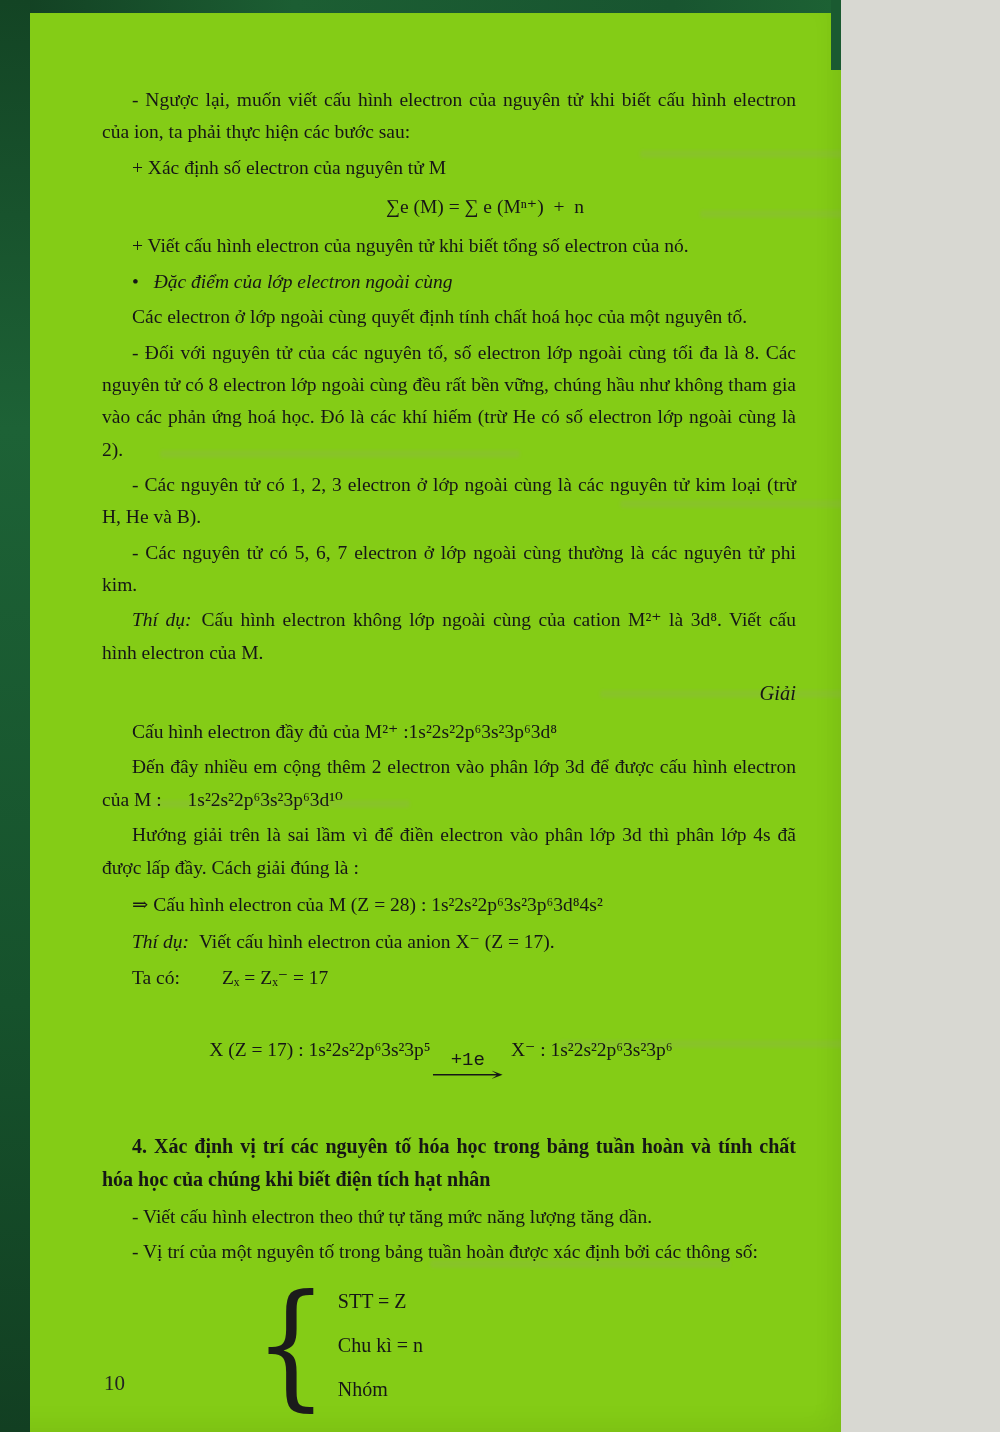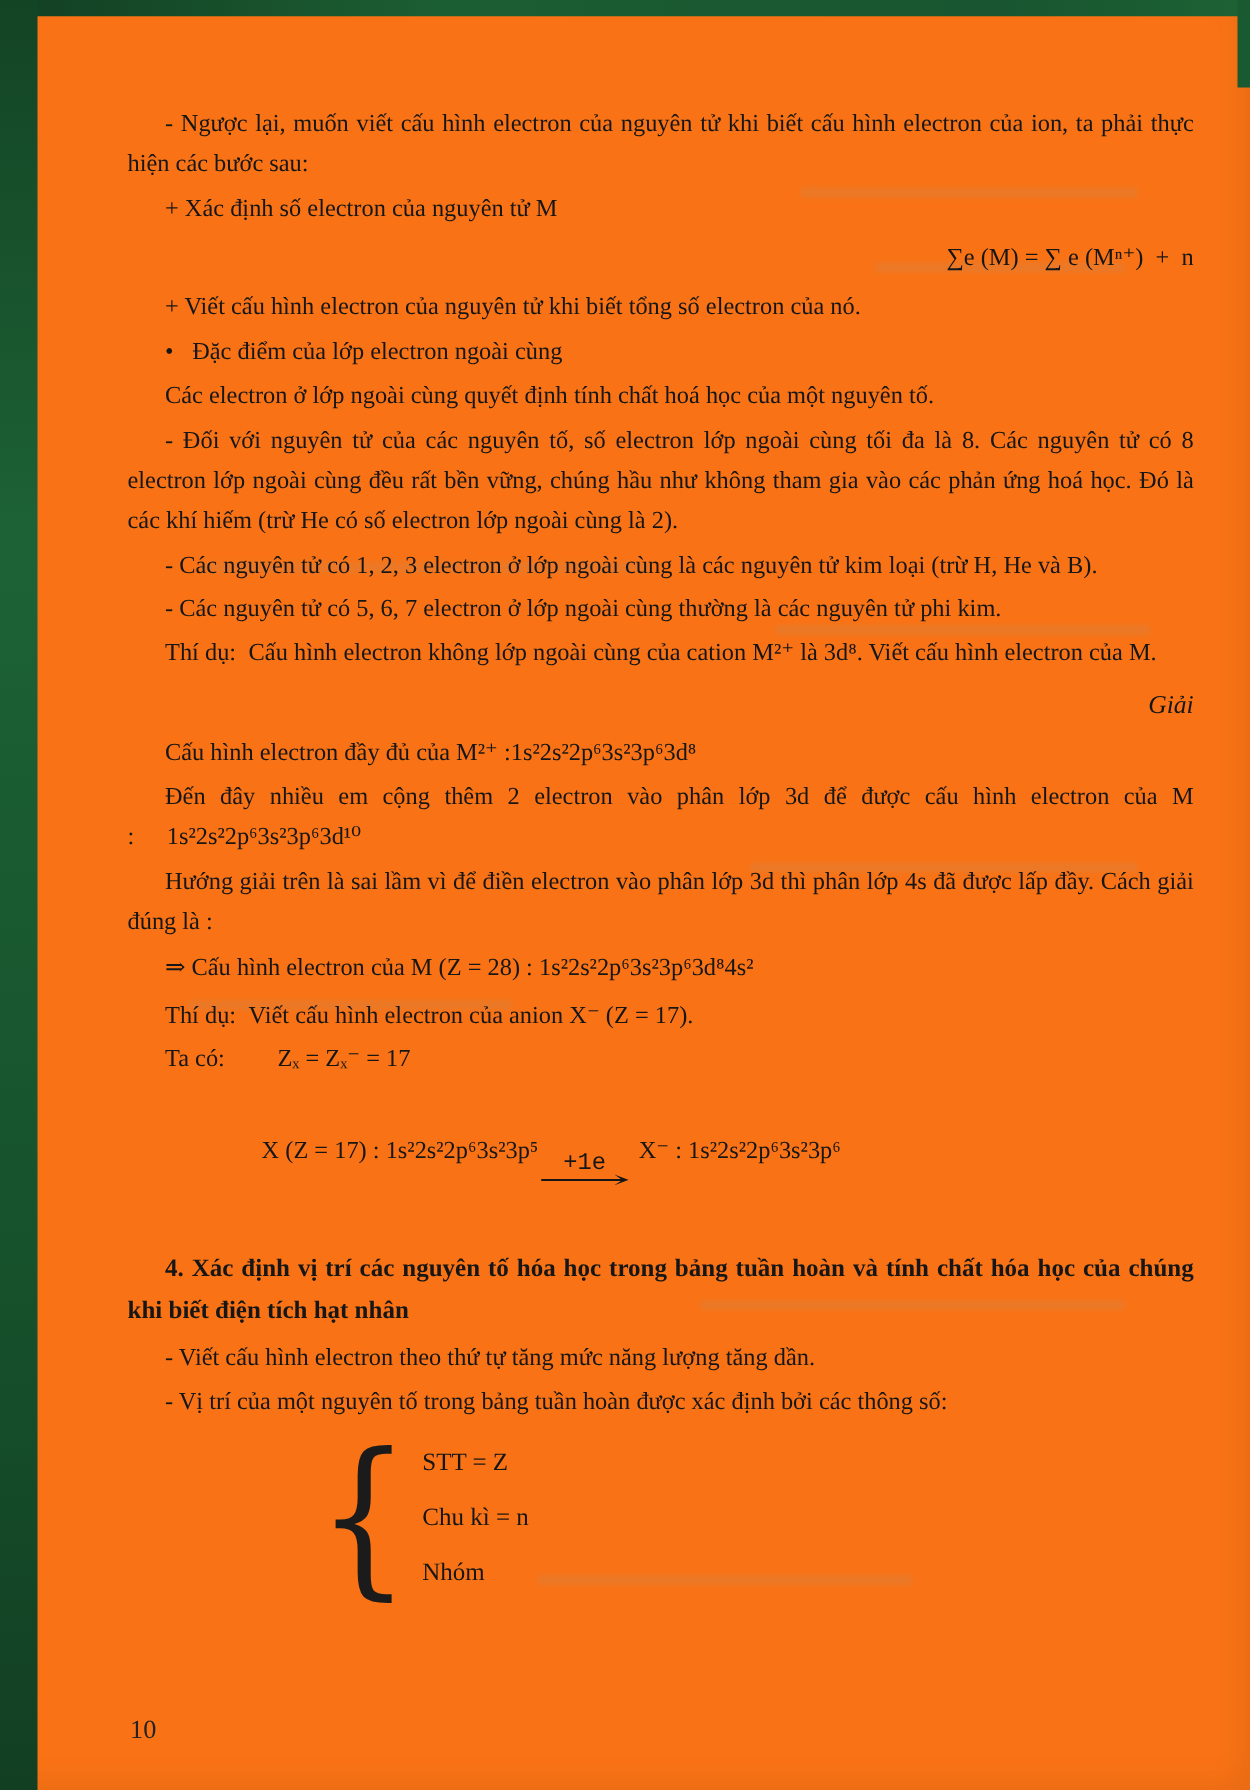"- Ngược lại, muốn viết" .sheet { background: #f97316 -> #84cc16; width: 1000px -> 841px }
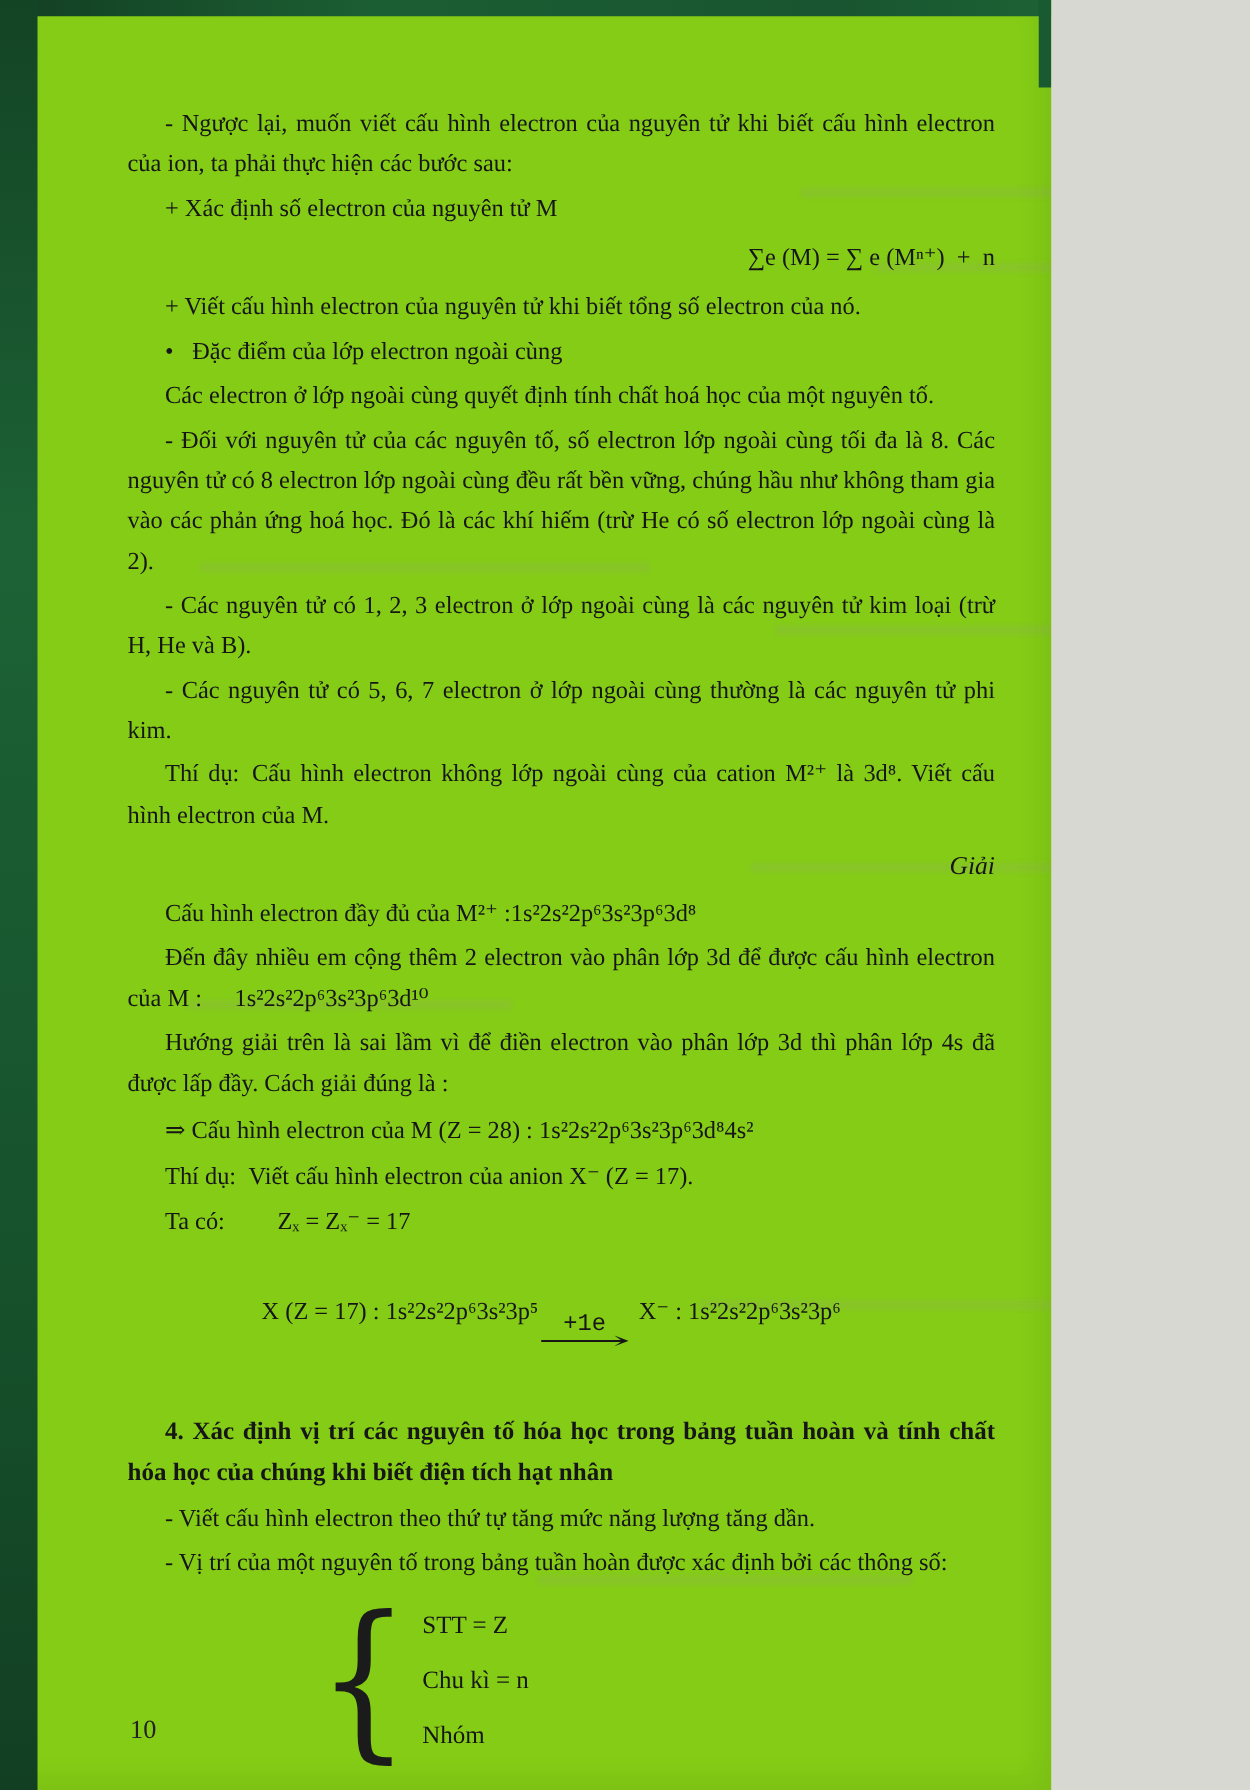"∑e (M) = ∑ e" .formula-center { text-align: right -> center }
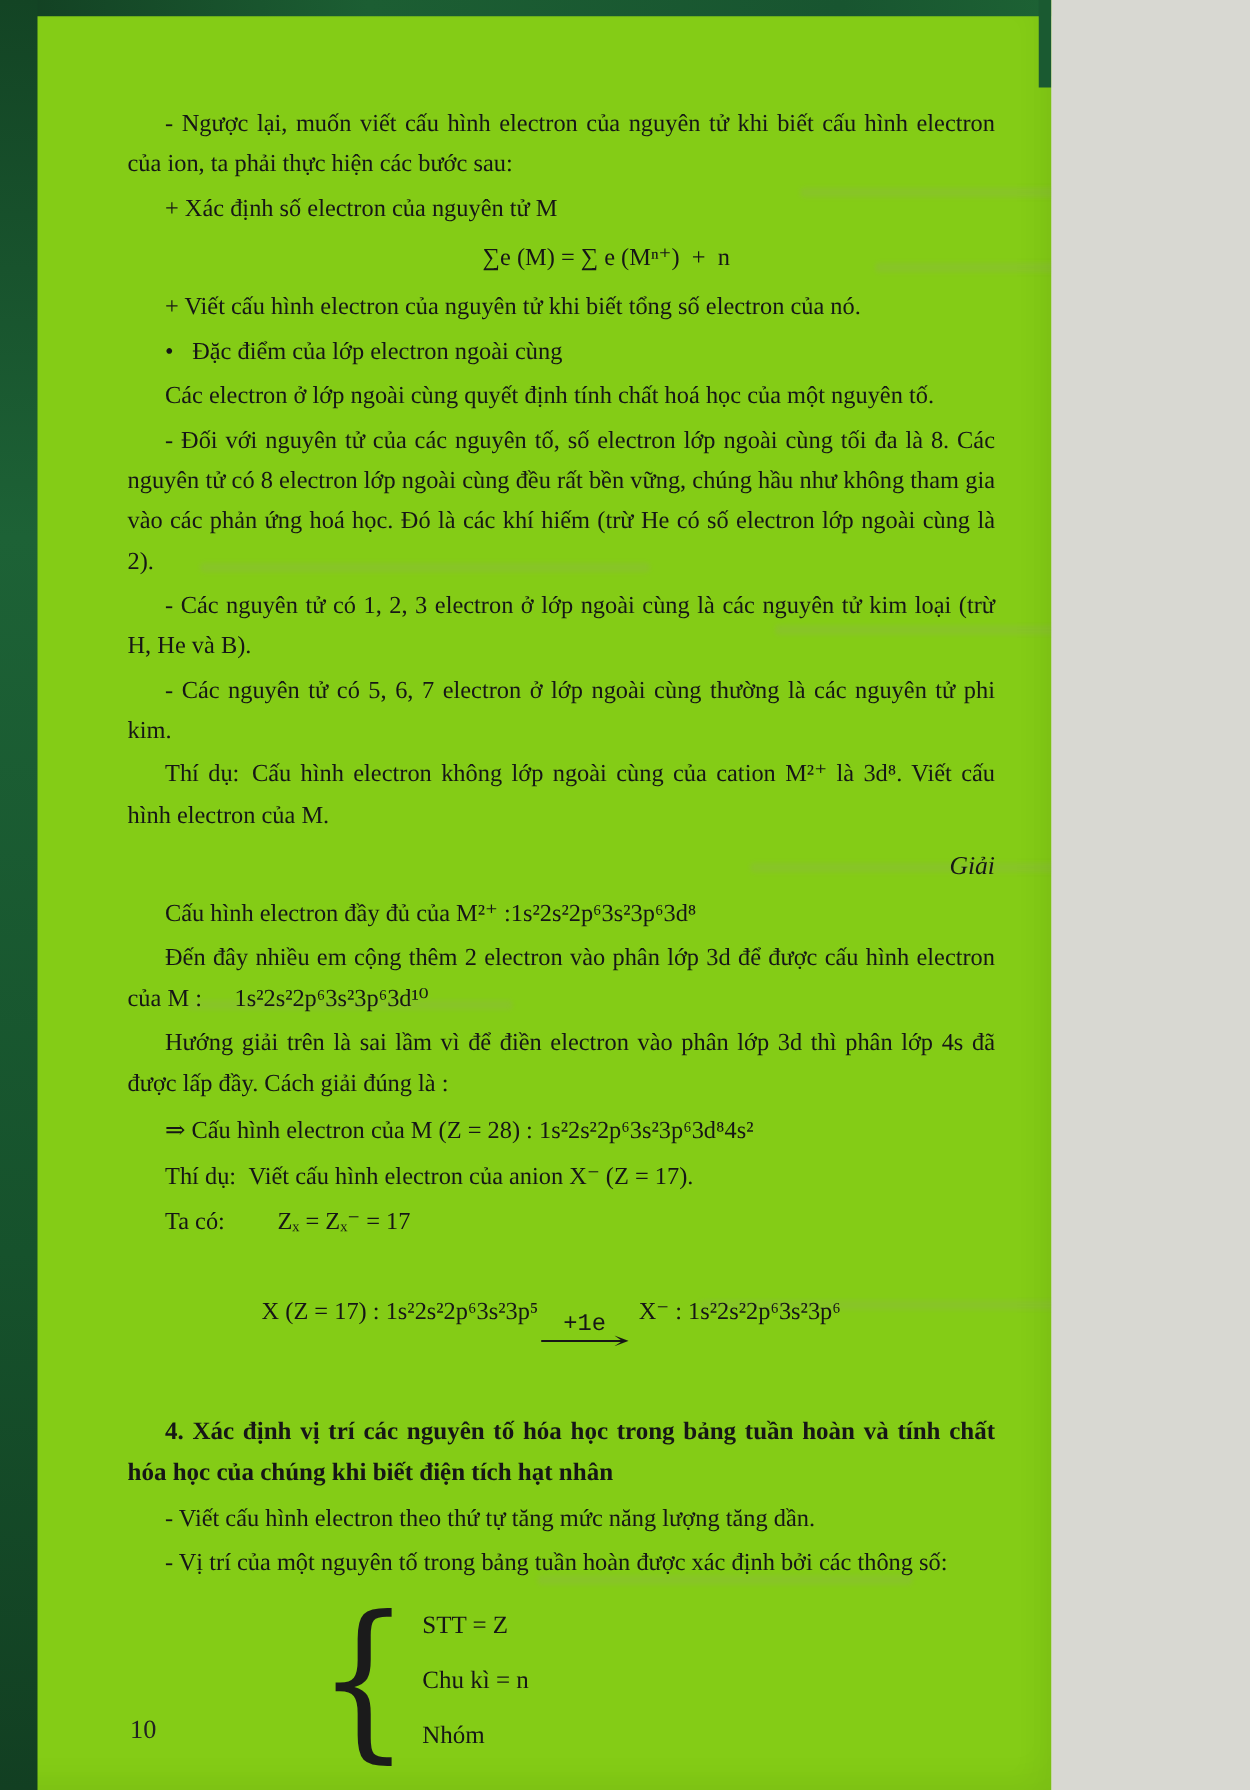"Đặc điểm của lớp electron" .it { font-style: none -> italic }
